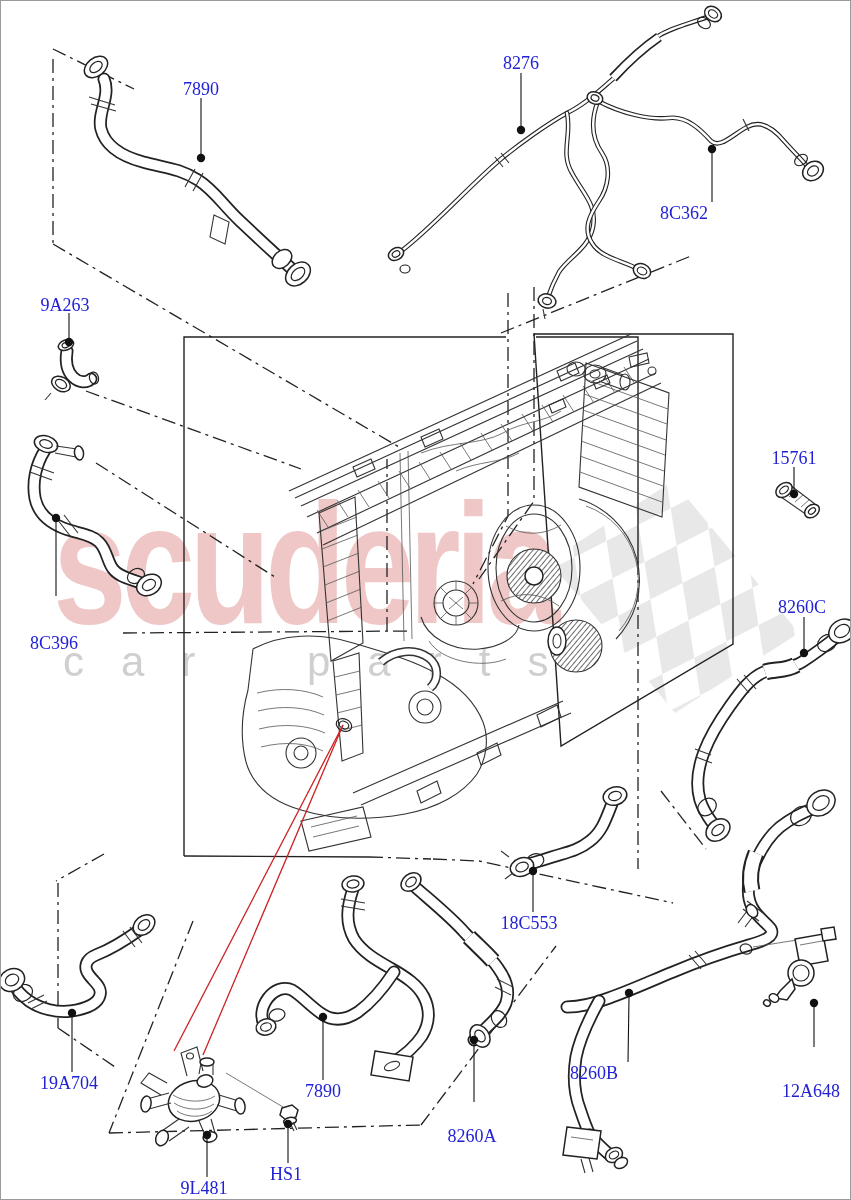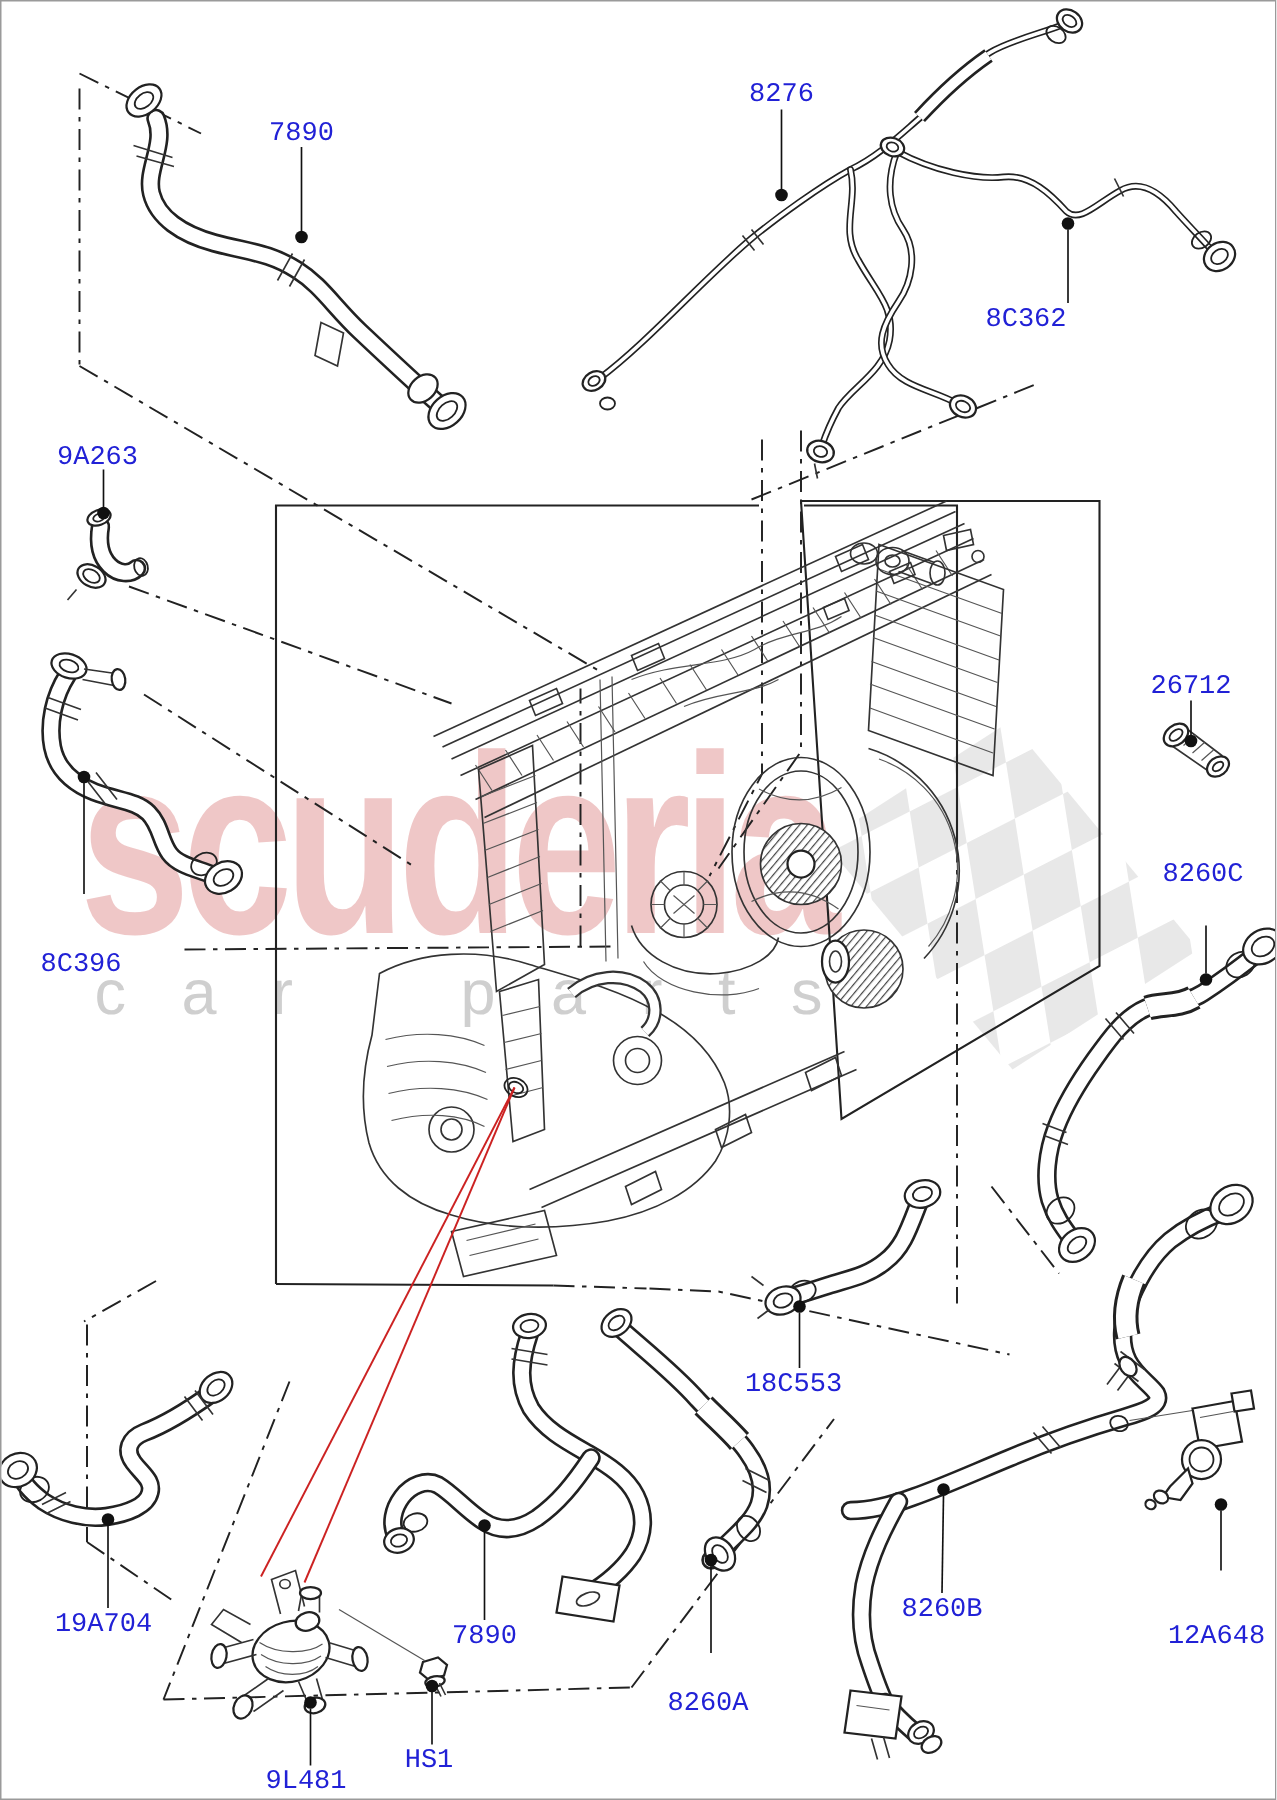"8276" .plabel { font-family: Liberation Mono, monospace -> Liberation Serif, serif }
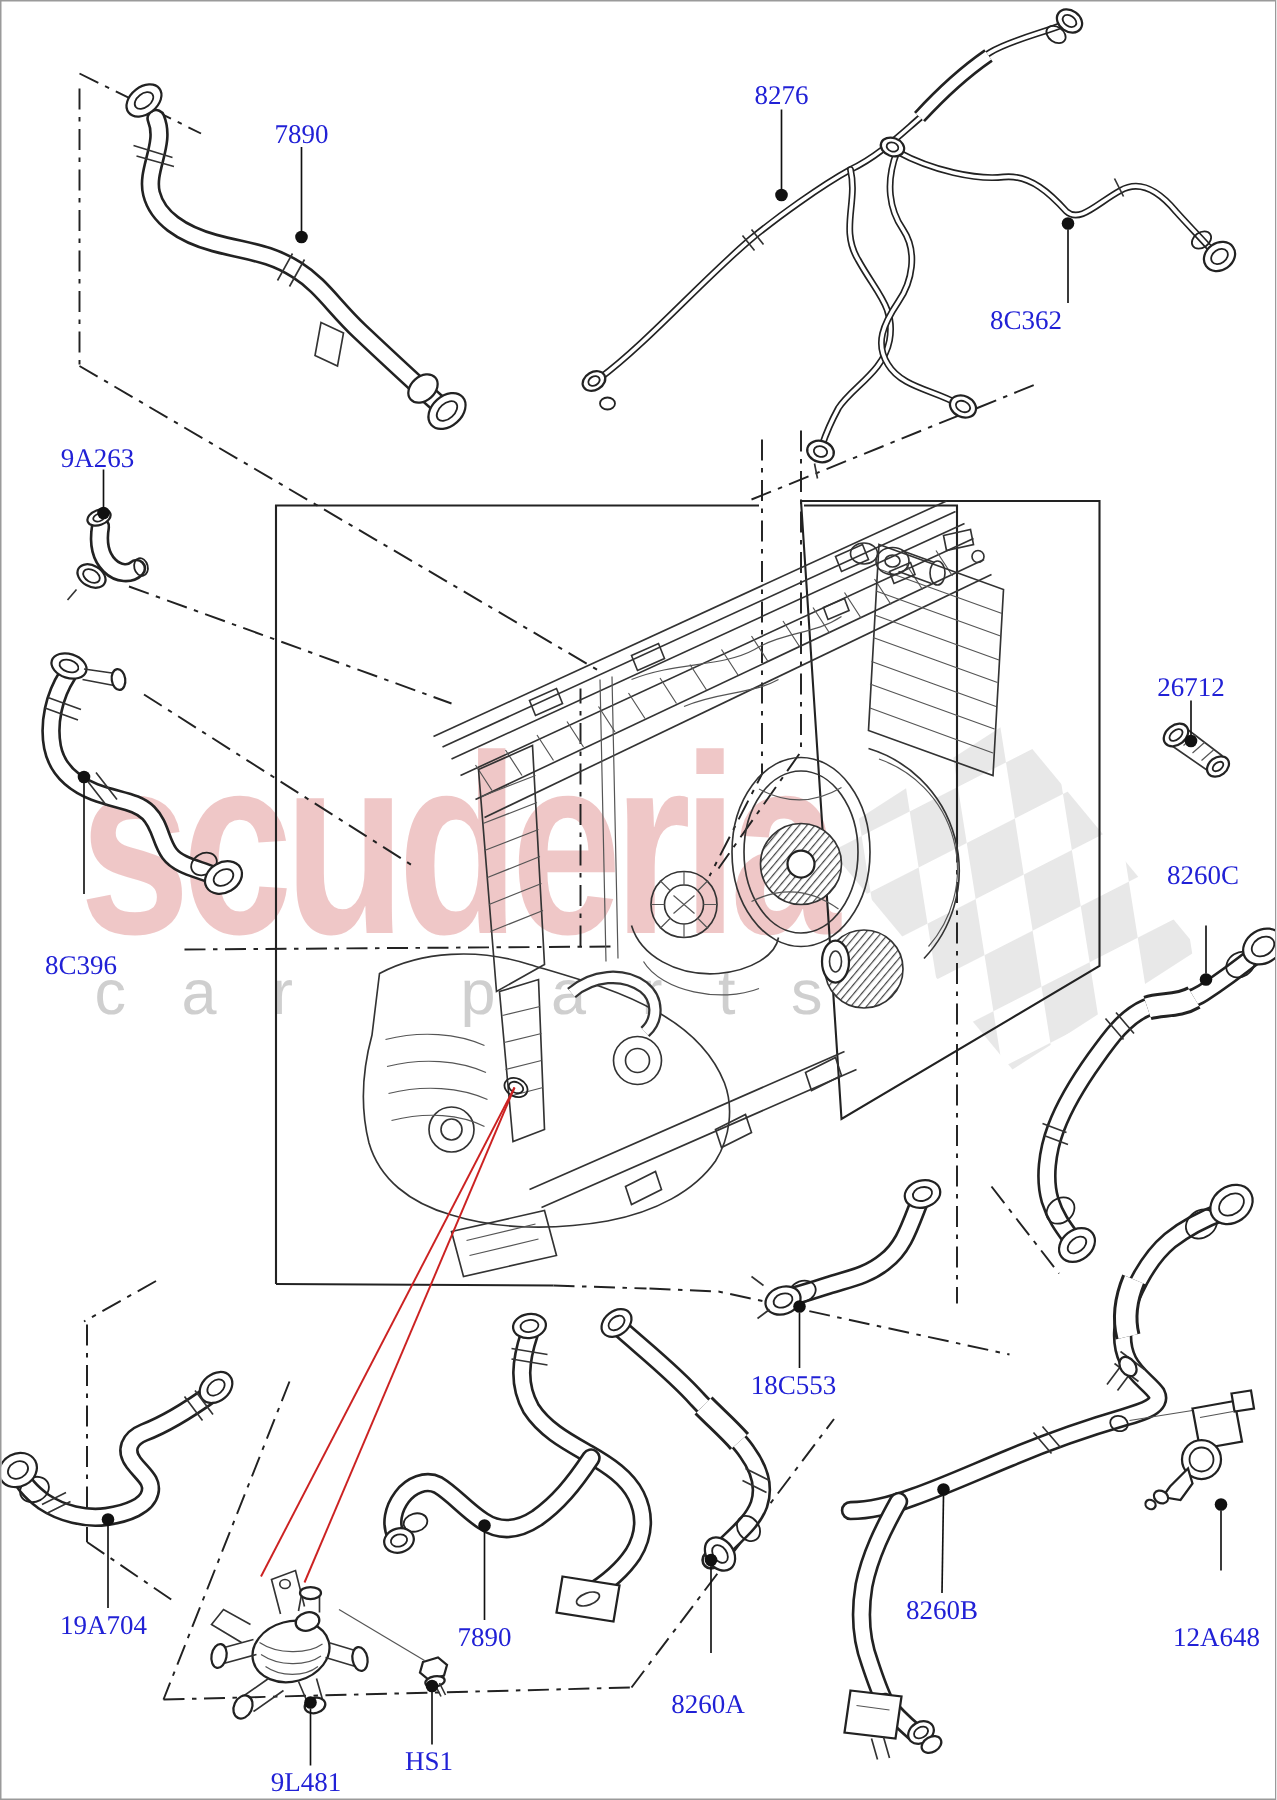"26712" div.plabel { text: 26712 -> 15761 }
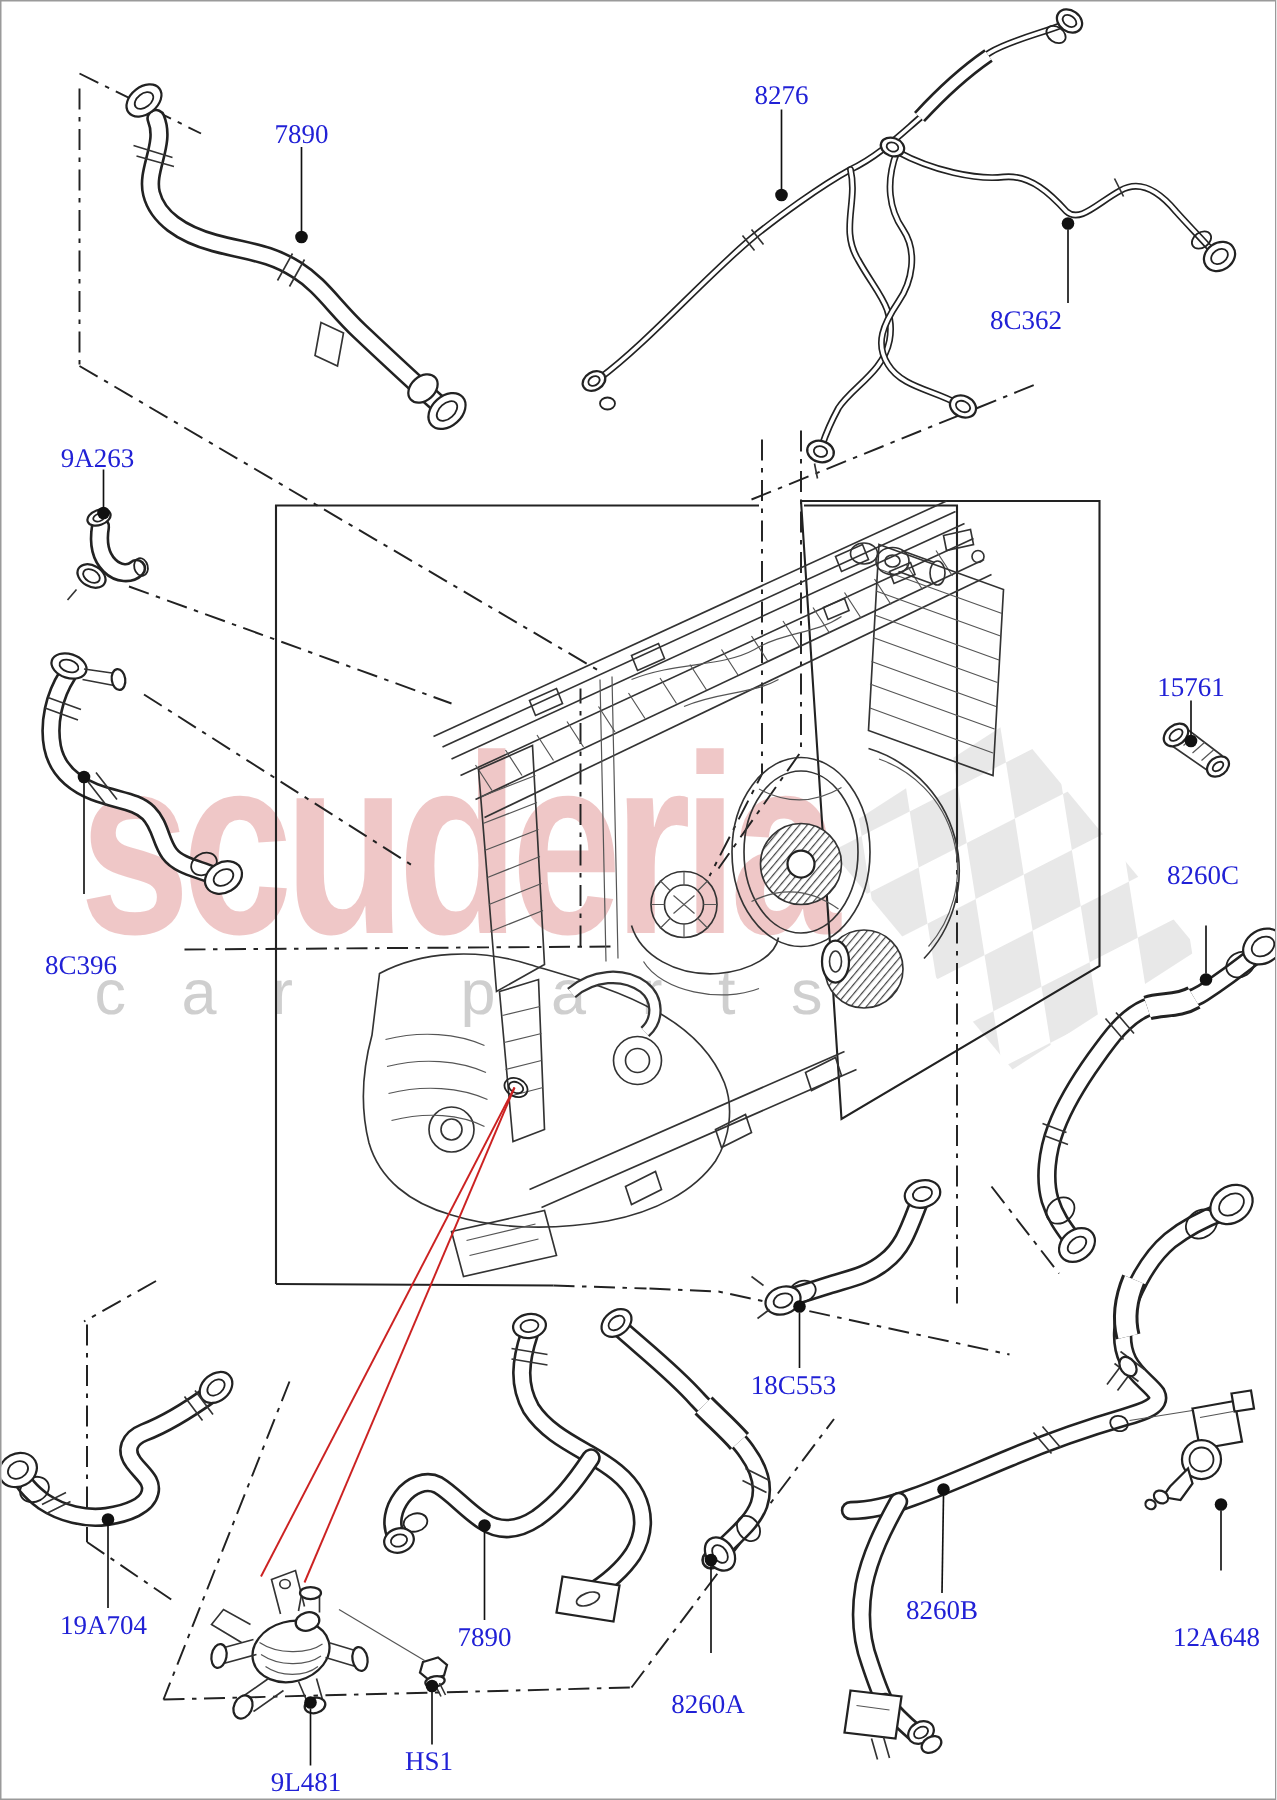"8260C" div.plabel { top: 572px -> 596px }
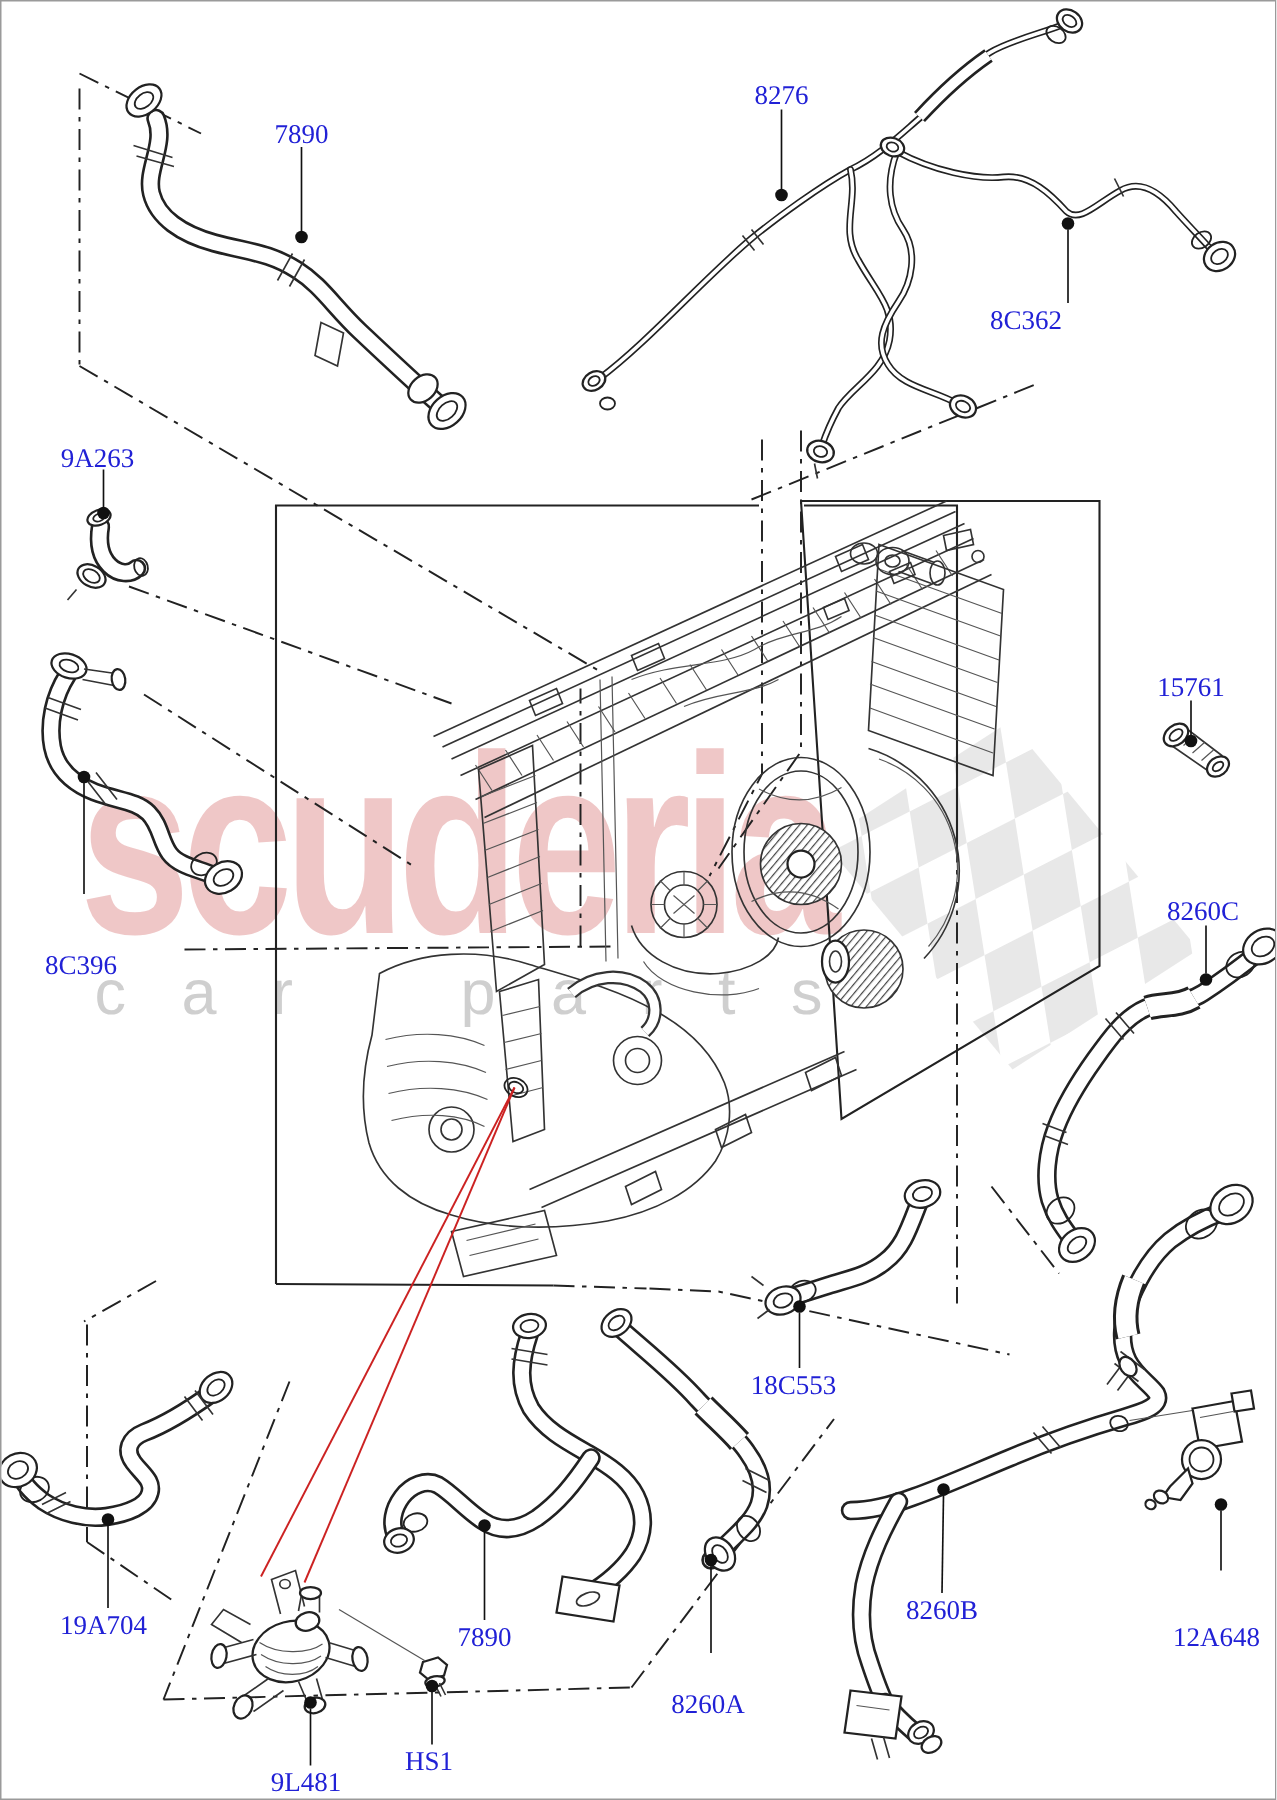"8260B" div.plabel { left: 627px -> 593px }
